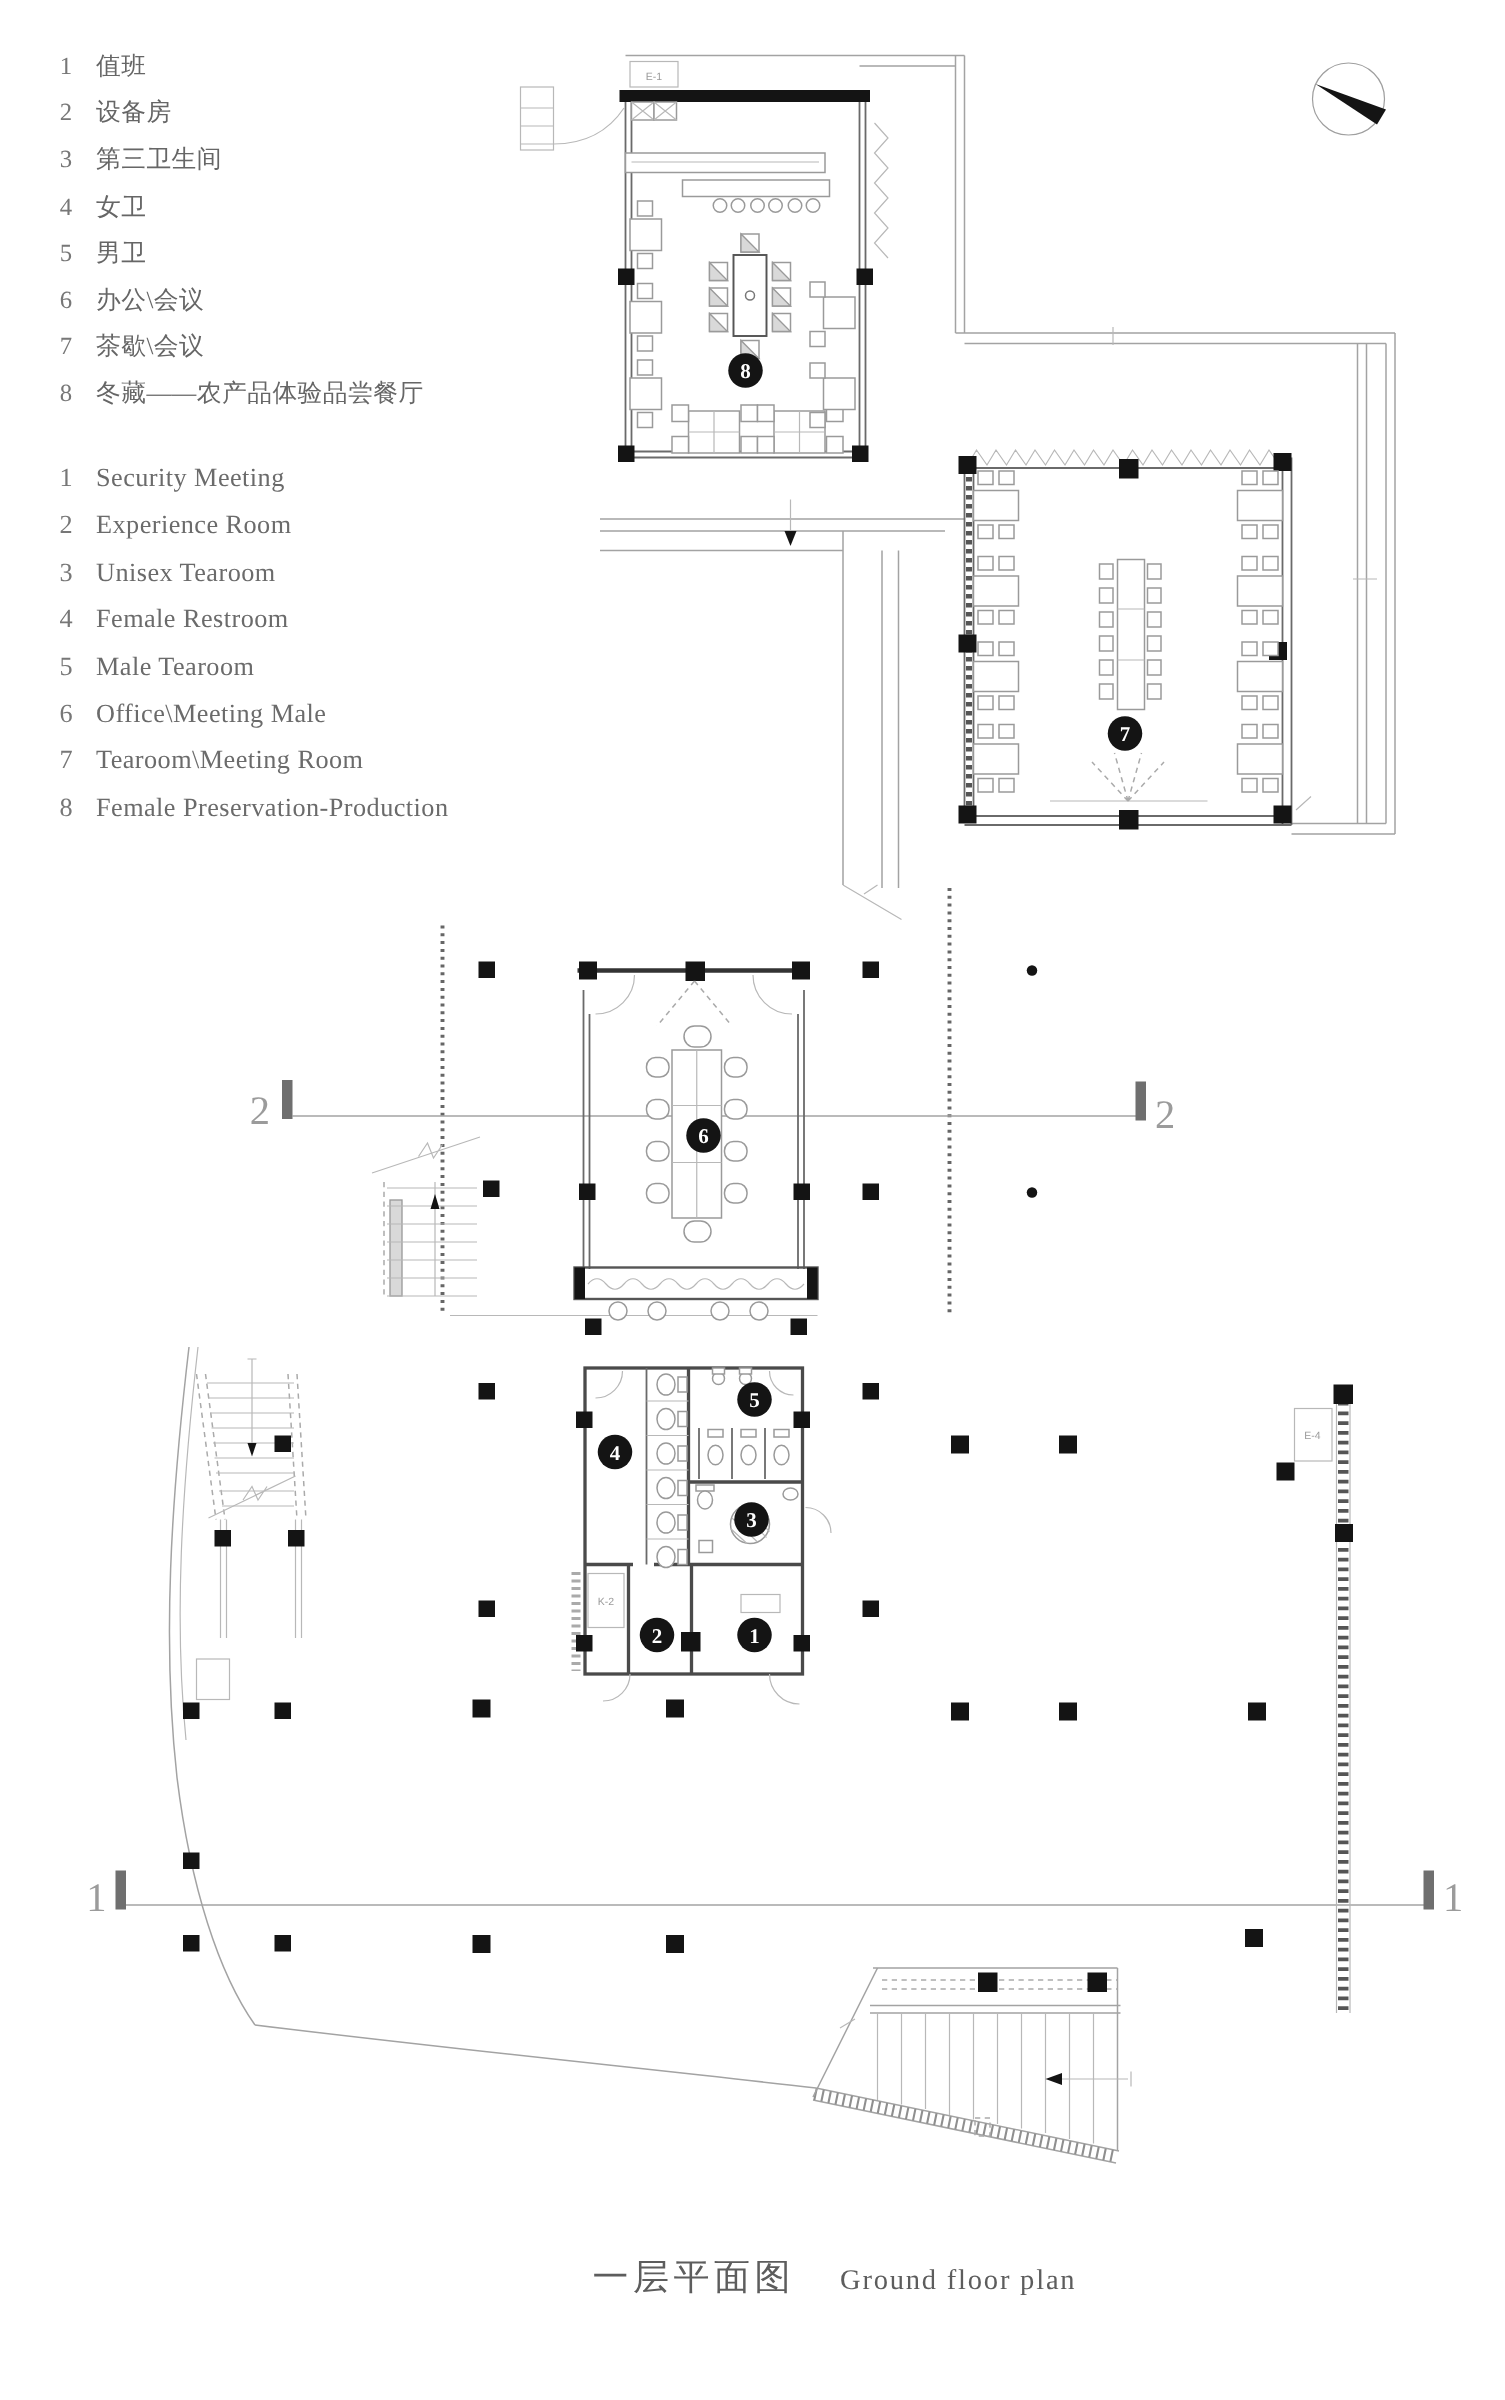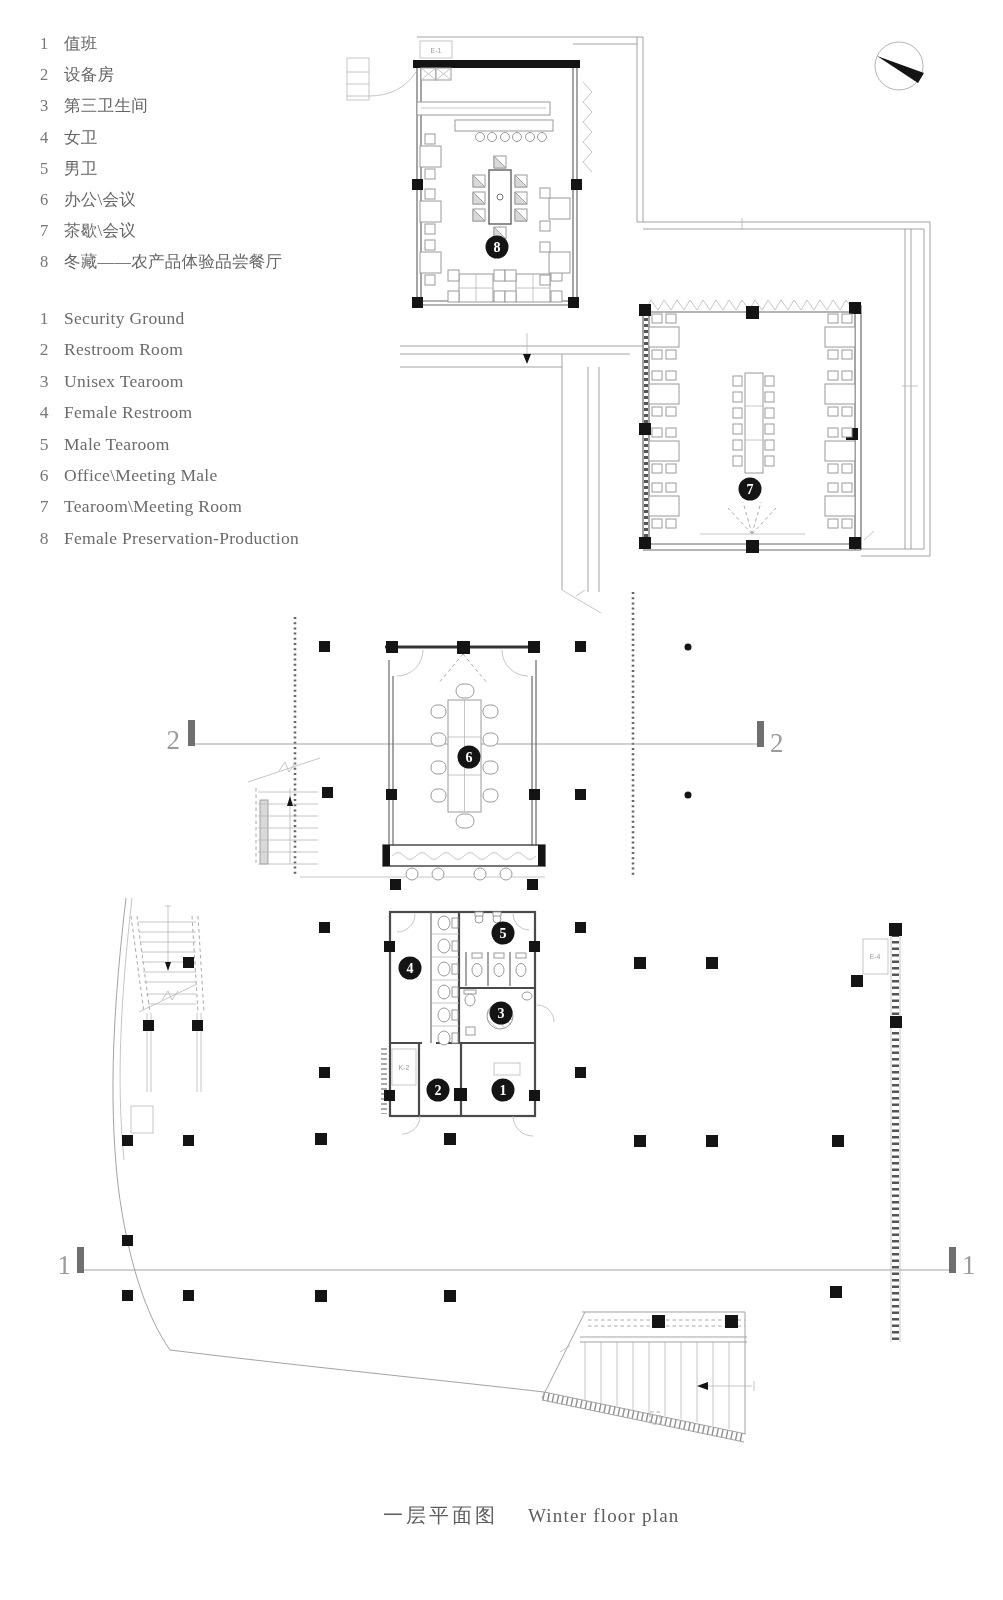"Security Ground" span.lab { text: Ground -> Meeting }
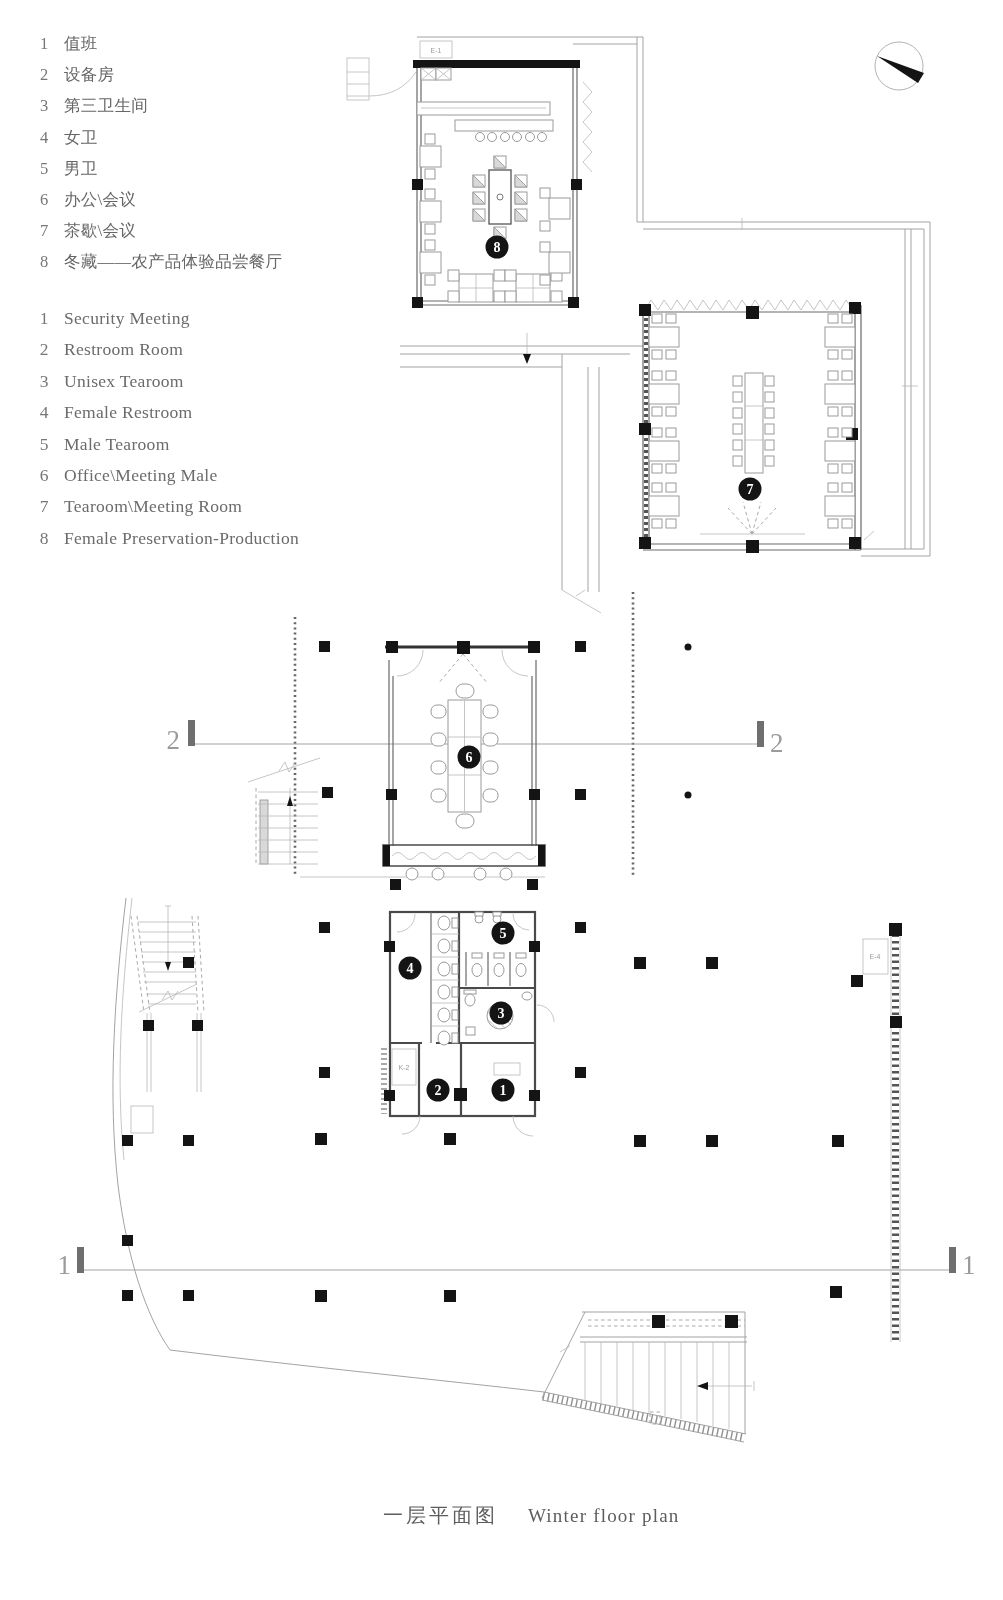"Restroom Room" span.lab { text: Restroom -> Experience }
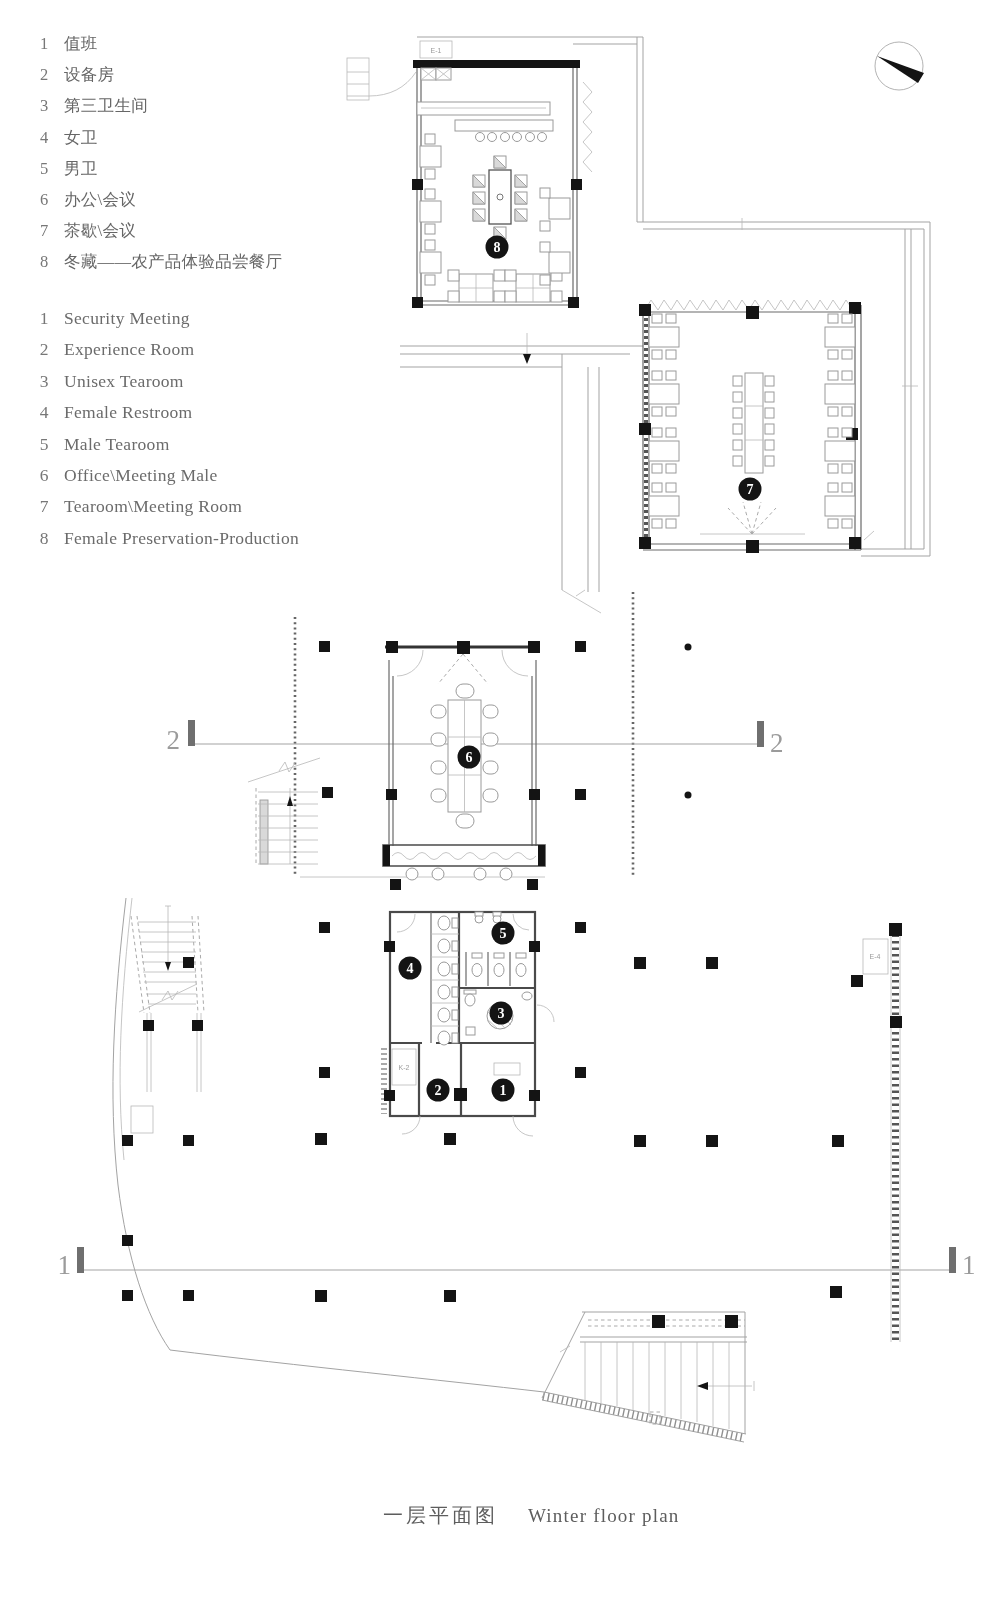"一层平面图" #plan-title .t-zh { font-size: 20px -> 24px; margin-left: none -> 12px }
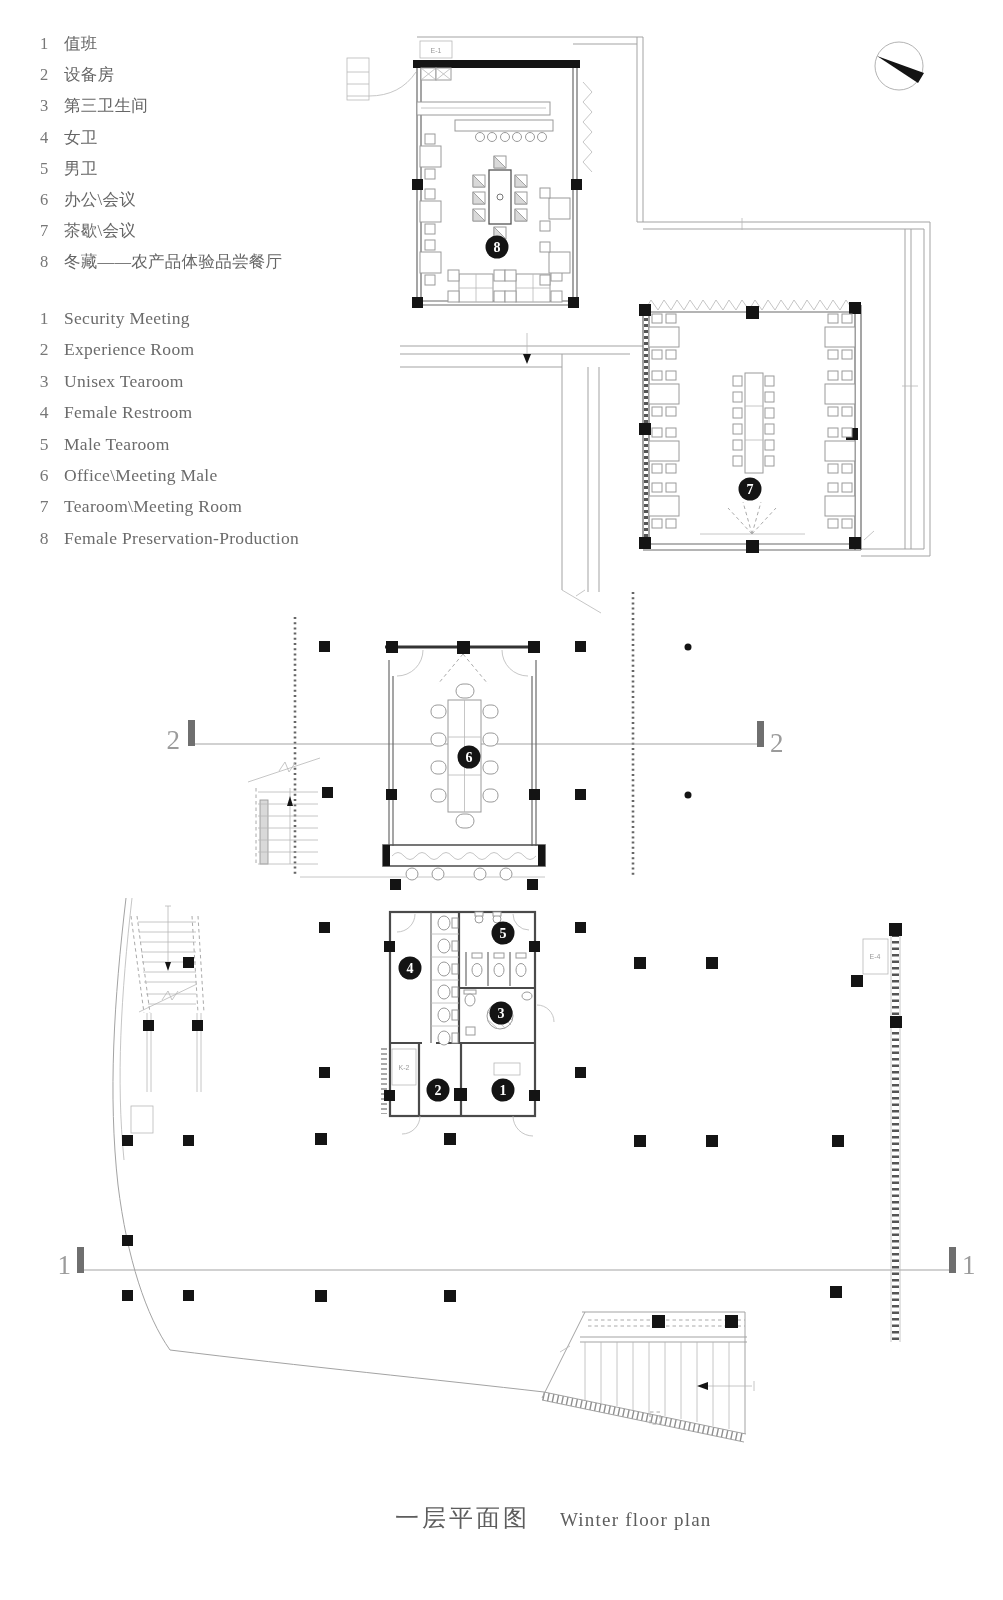"Winter floor plan" span.t-en { text: Winter -> Ground }
